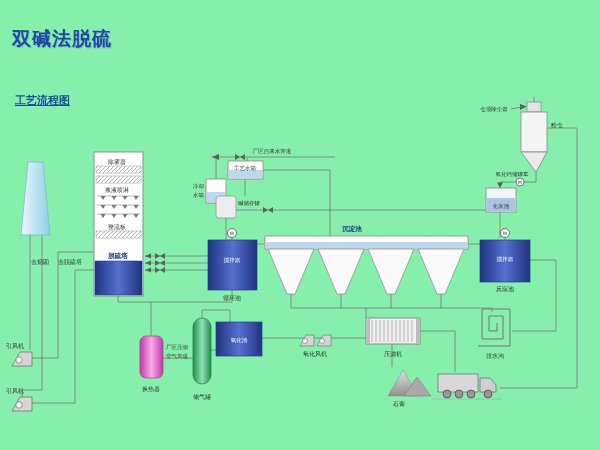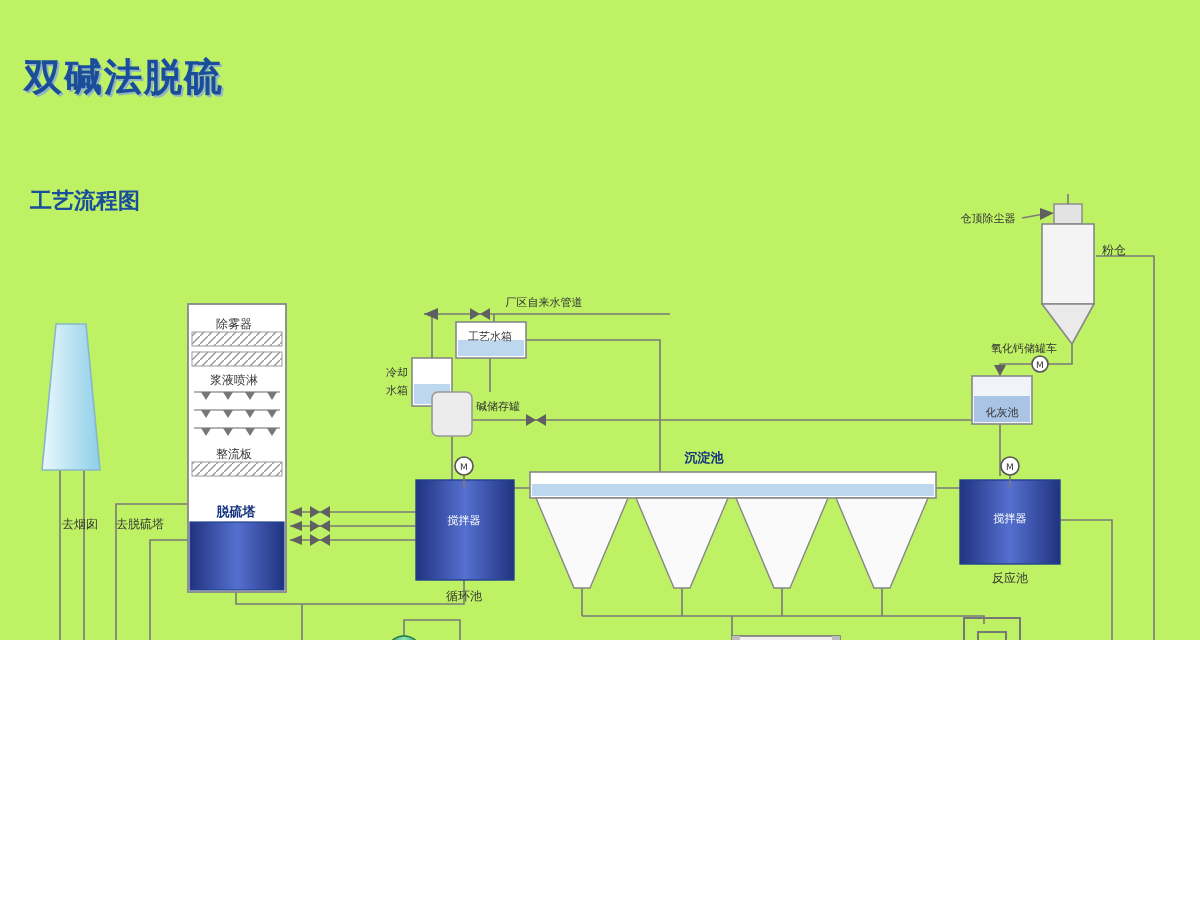"双碱法脱硫" .page { background: #bef264 -> #86efac; height: 320px -> 450px }
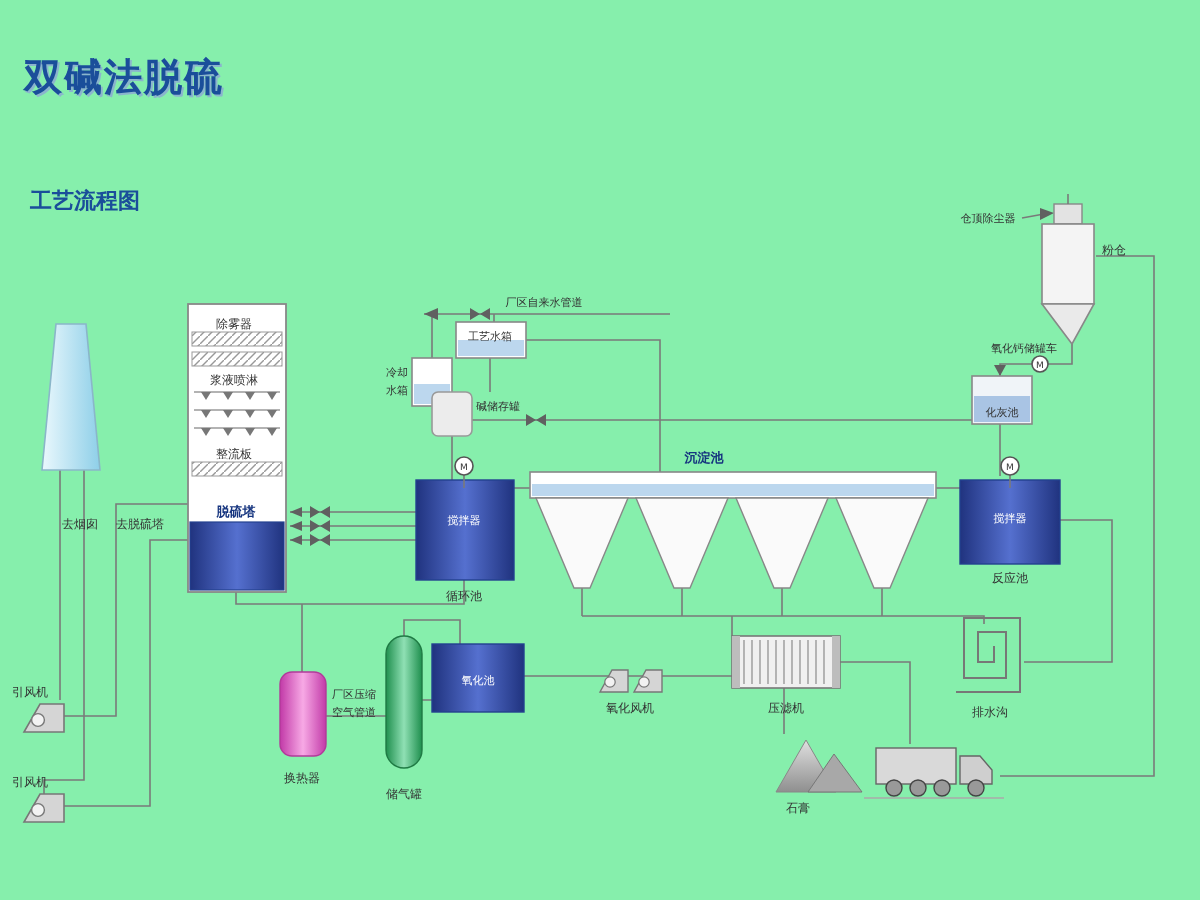"工艺流程图" .diagram-title { text-decoration: none -> underline }
